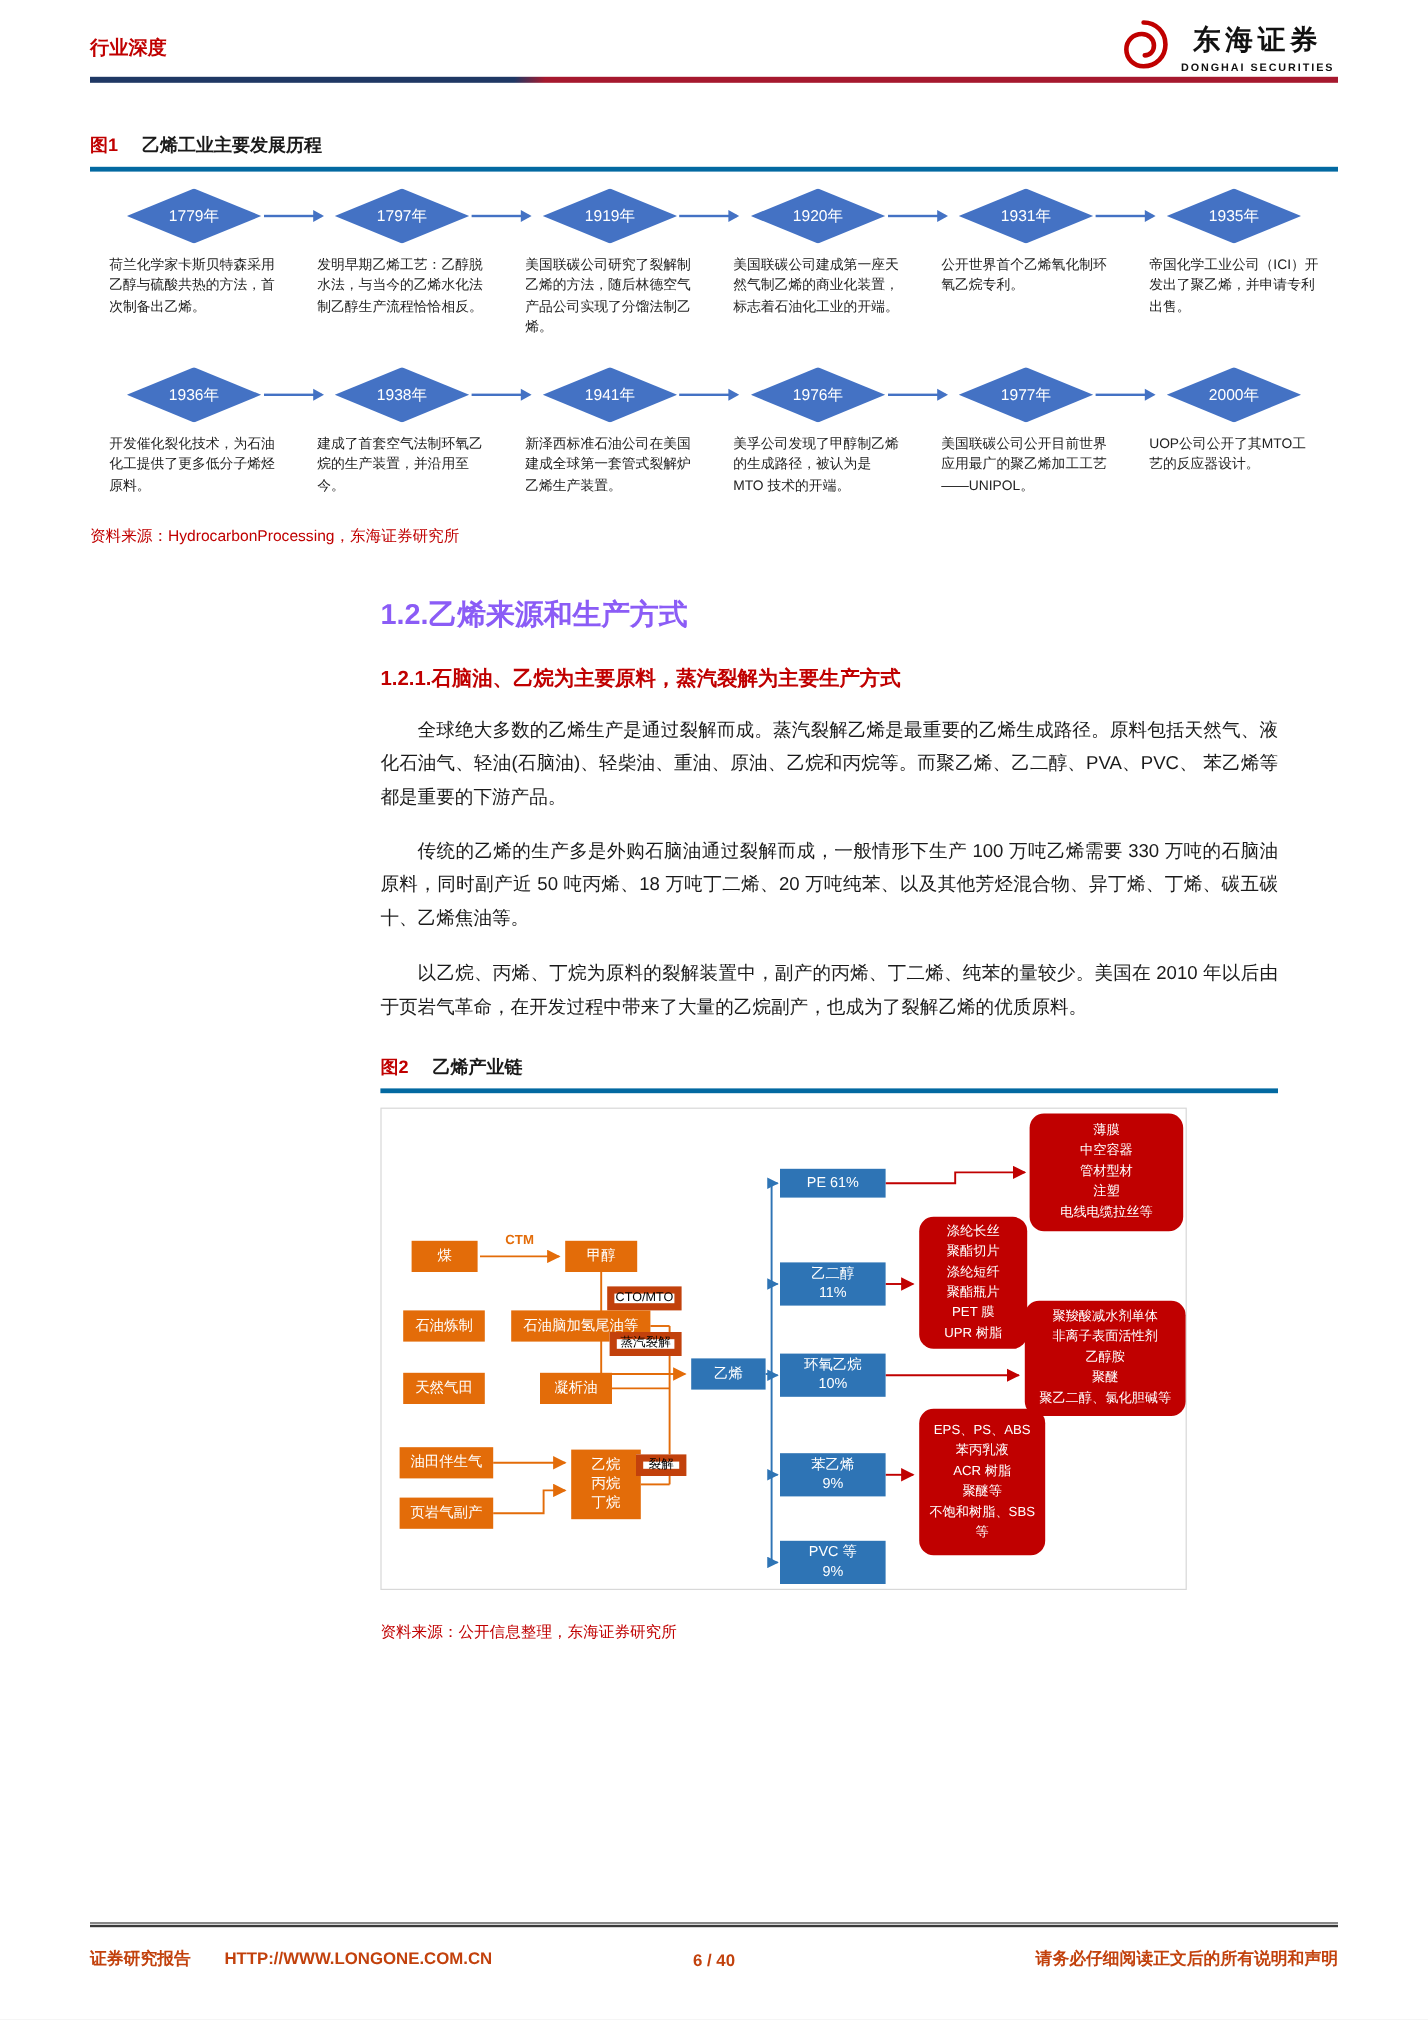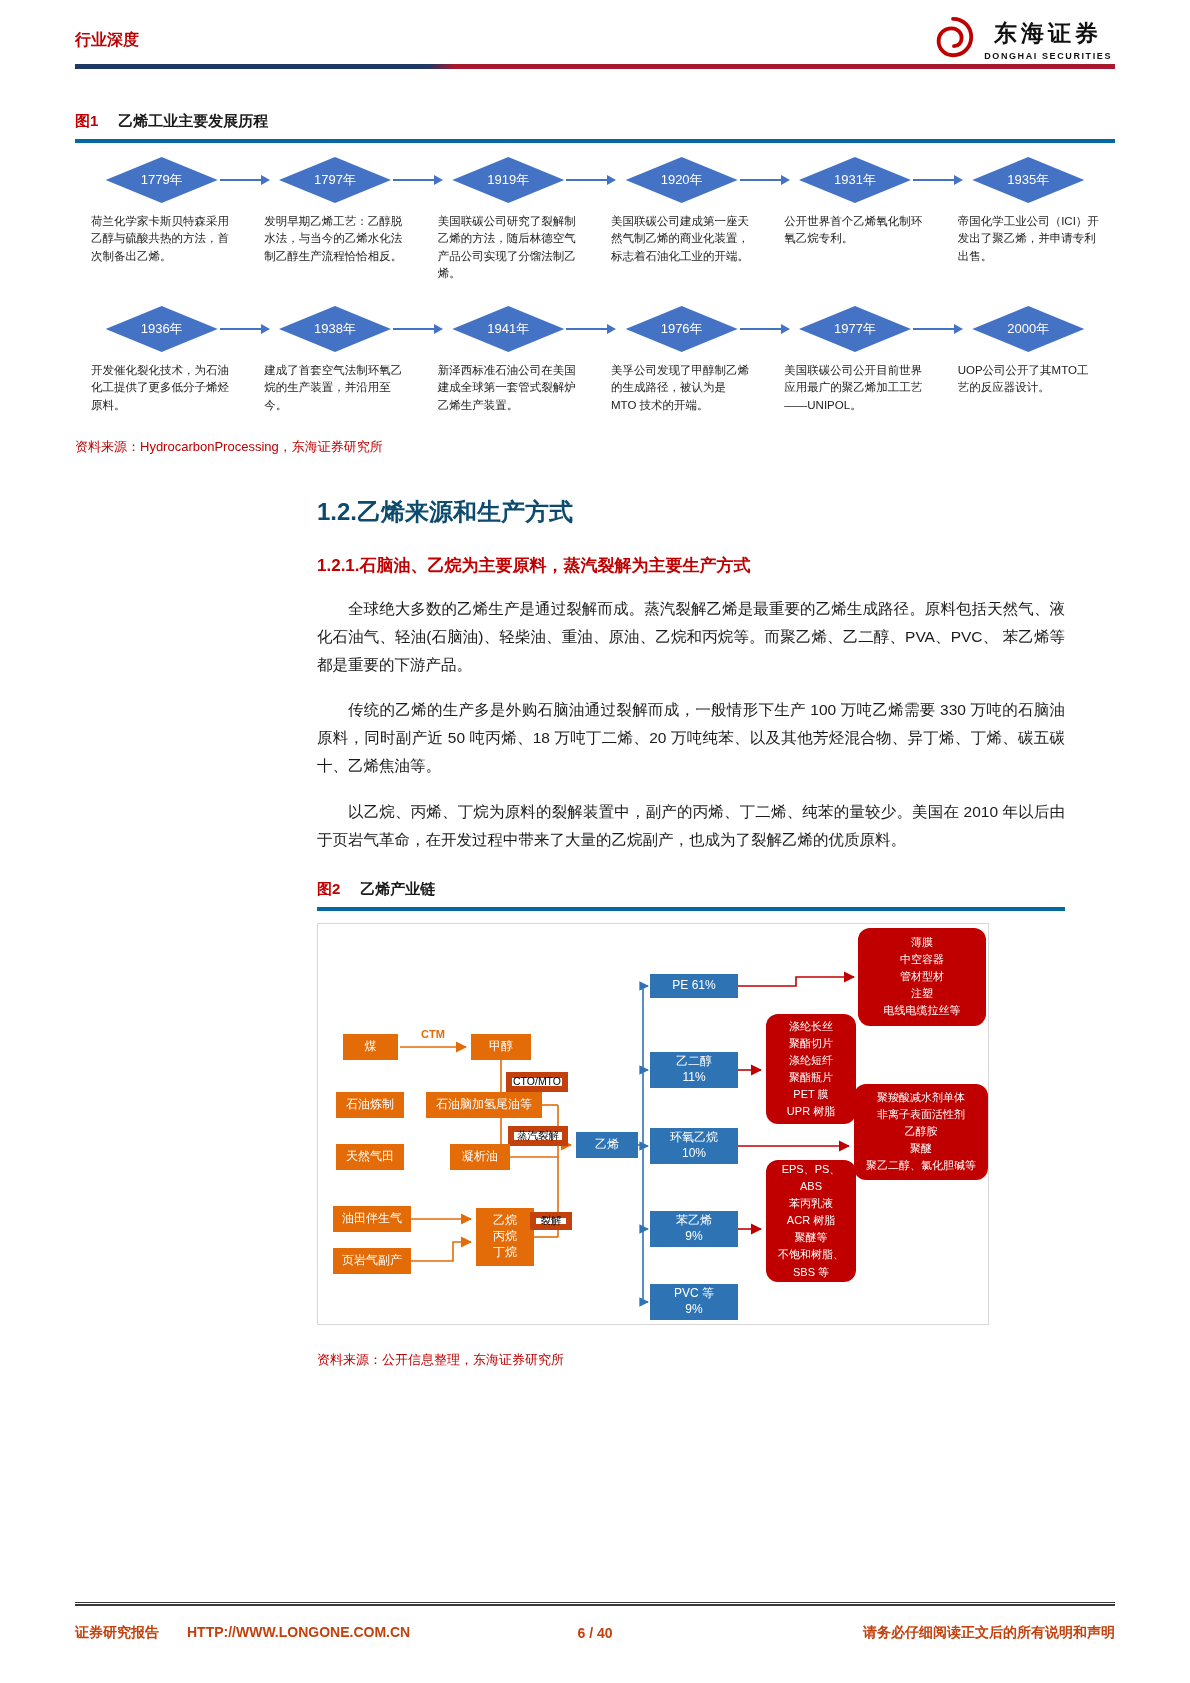"1.2.乙烯来源和生产方式" .h2 { color: #0c4a6e -> #8b5cf6 }
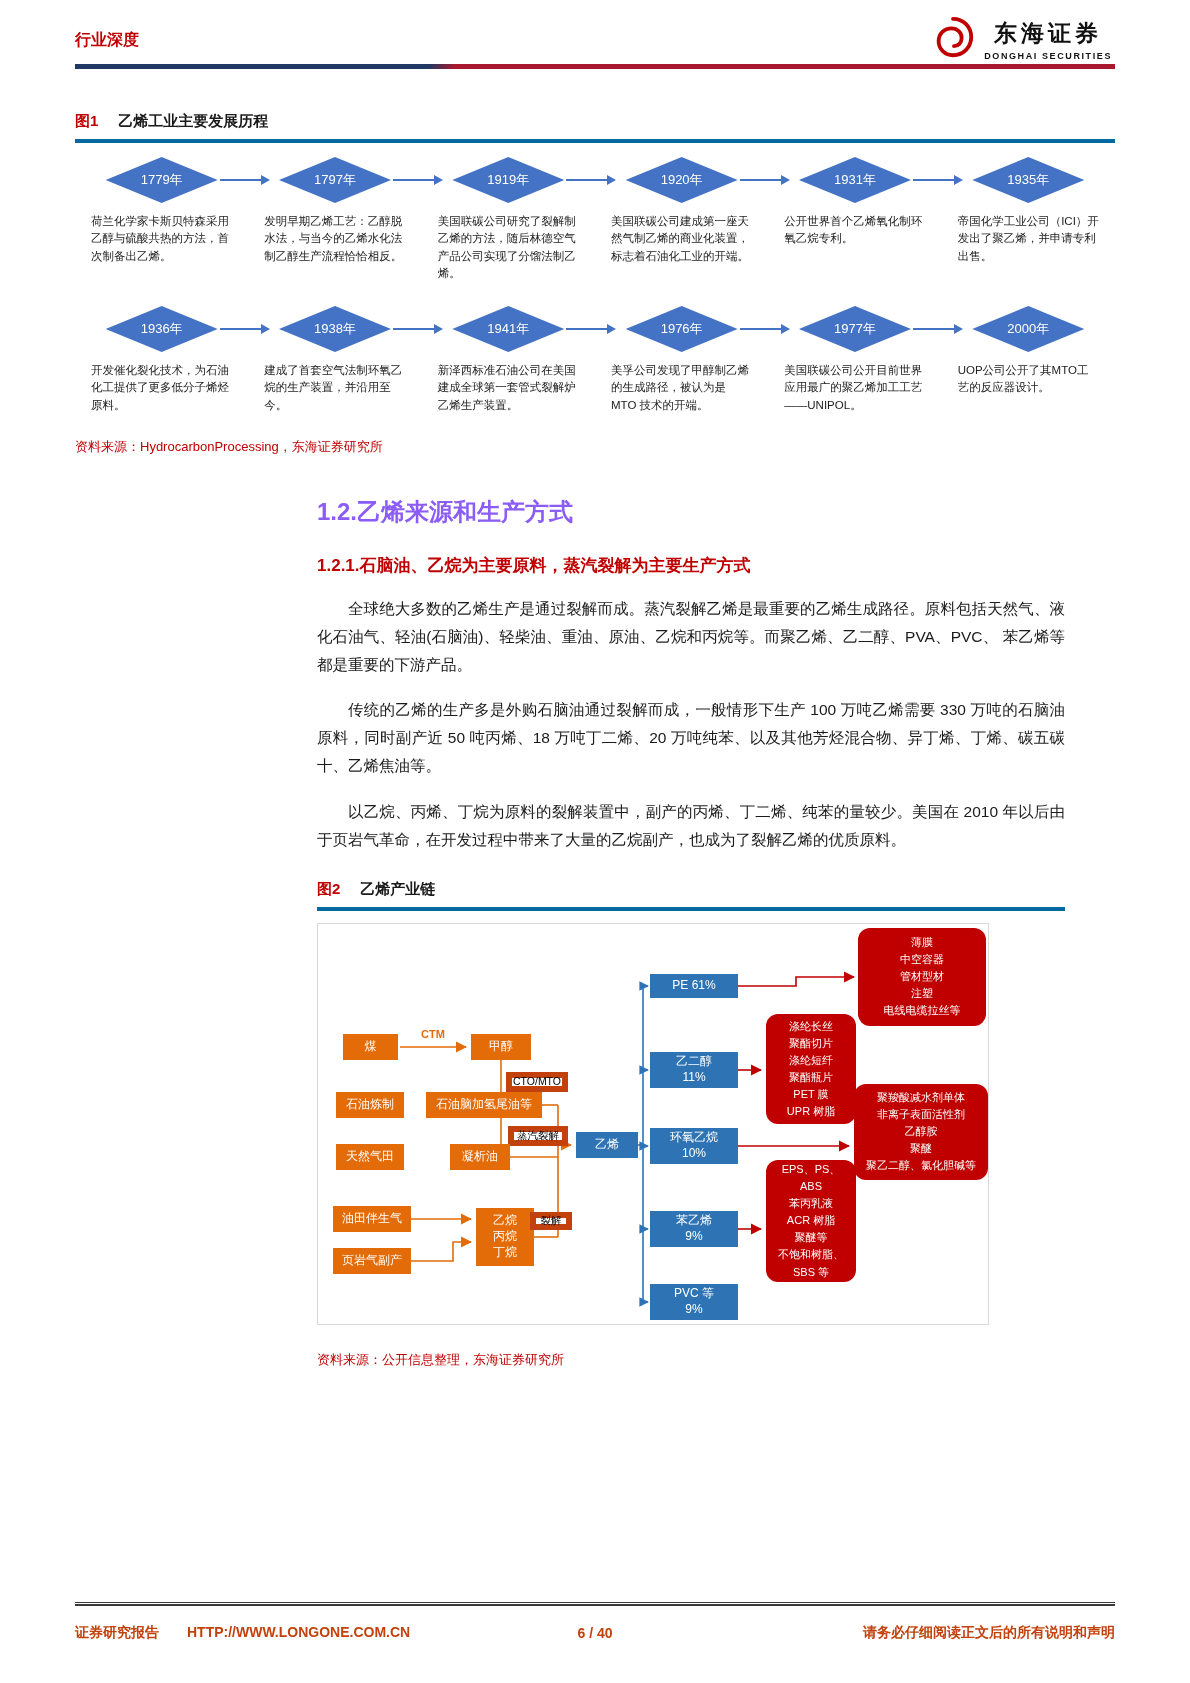"蒸汽裂解" div.fc-node { top: 192px -> 176px }
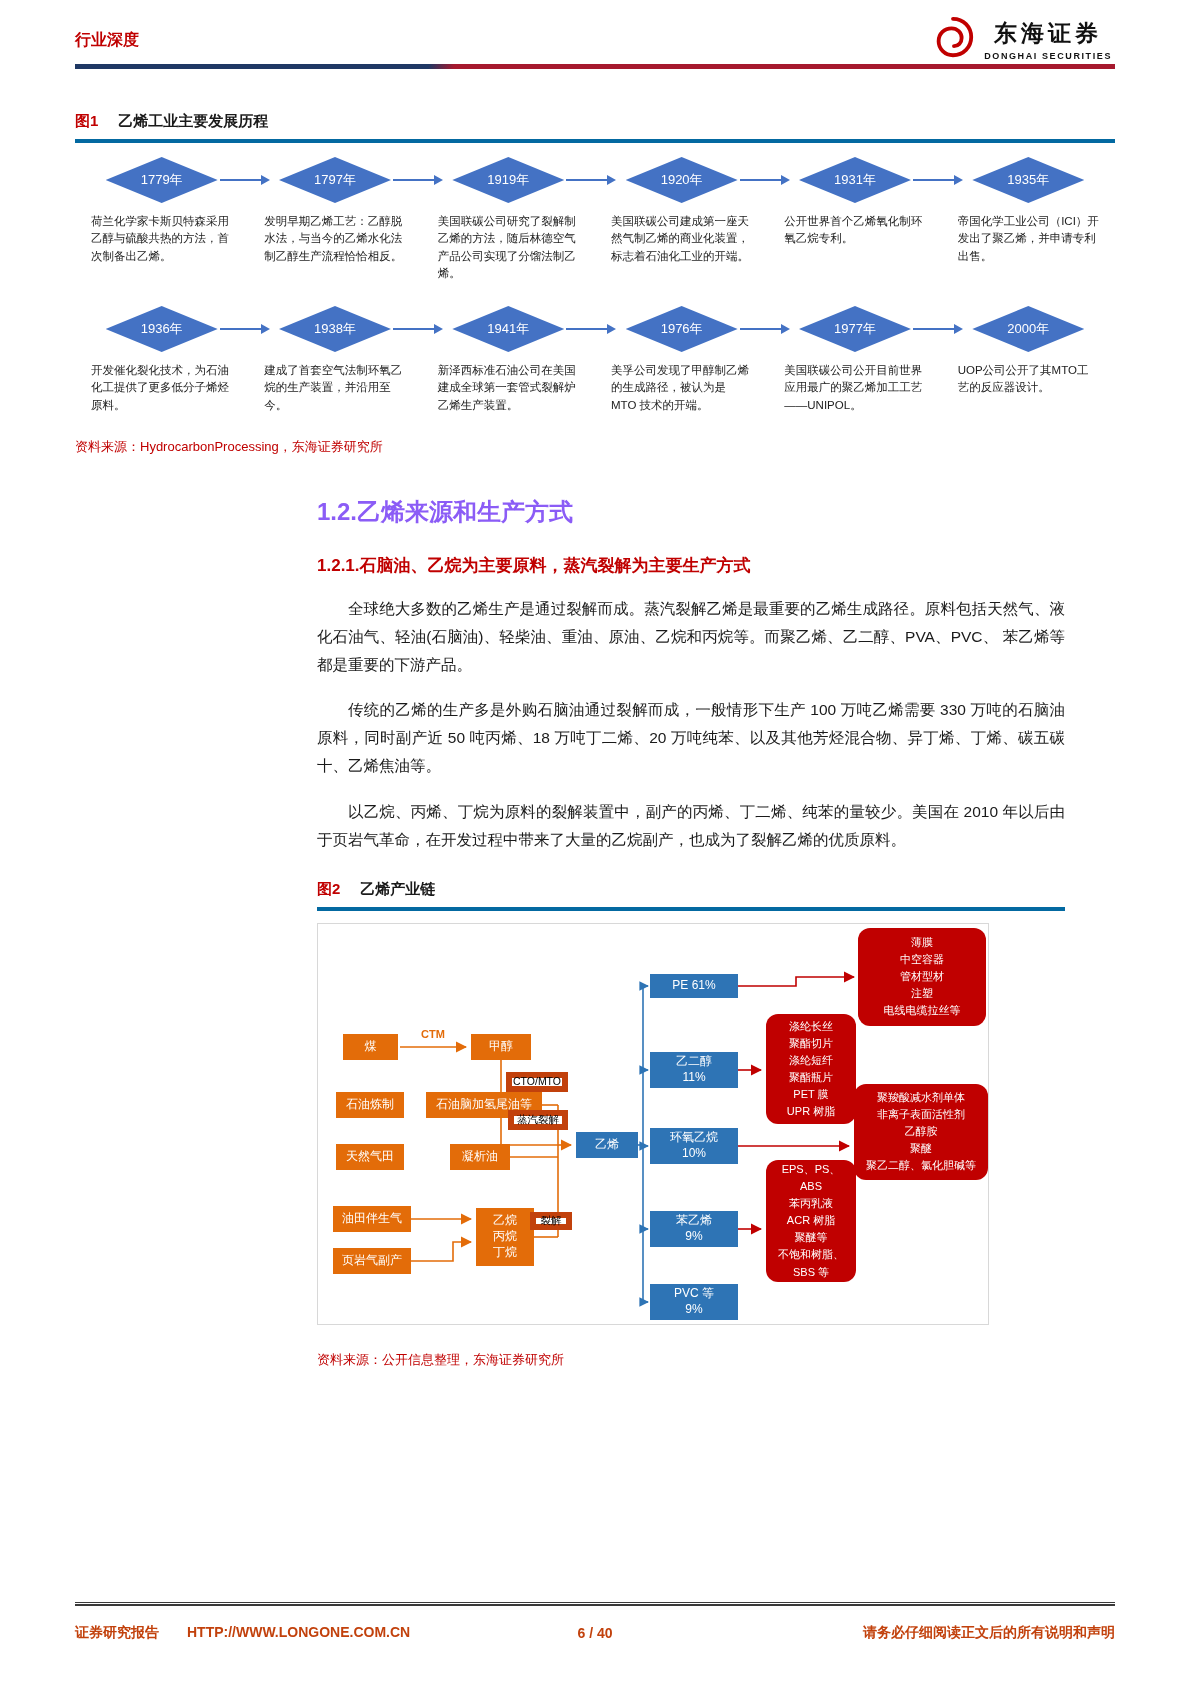"EPS、PS、ABS" div.fc-node { top: 236px -> 250px; width: 90px -> 105px }
